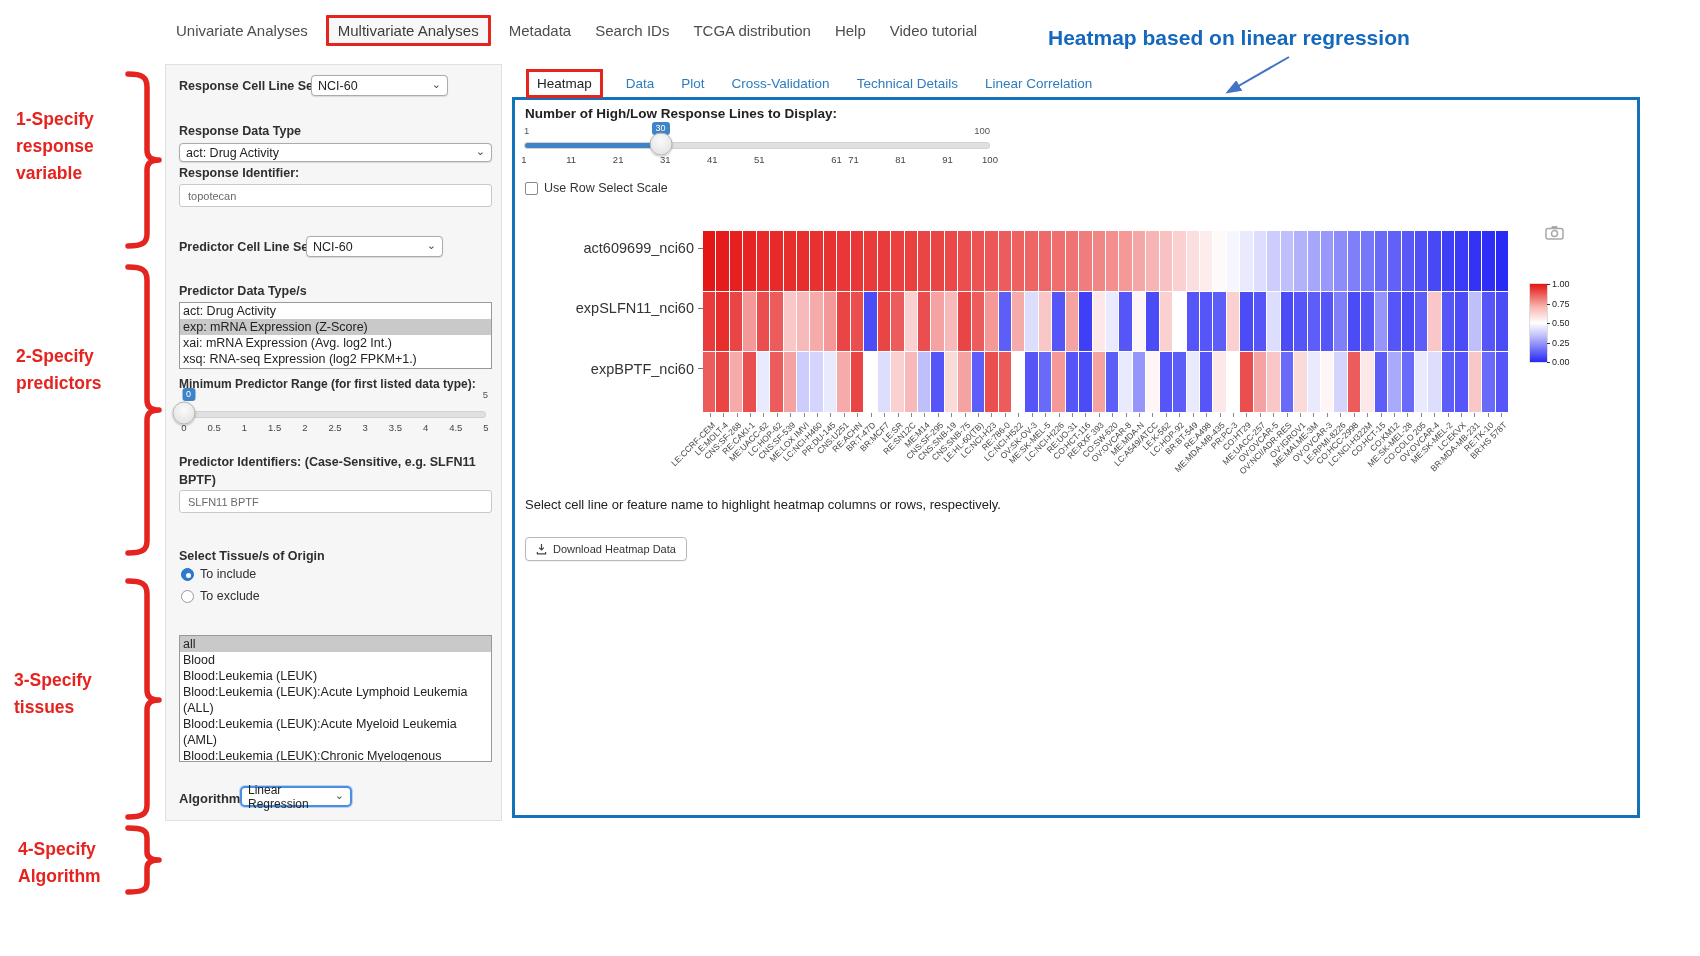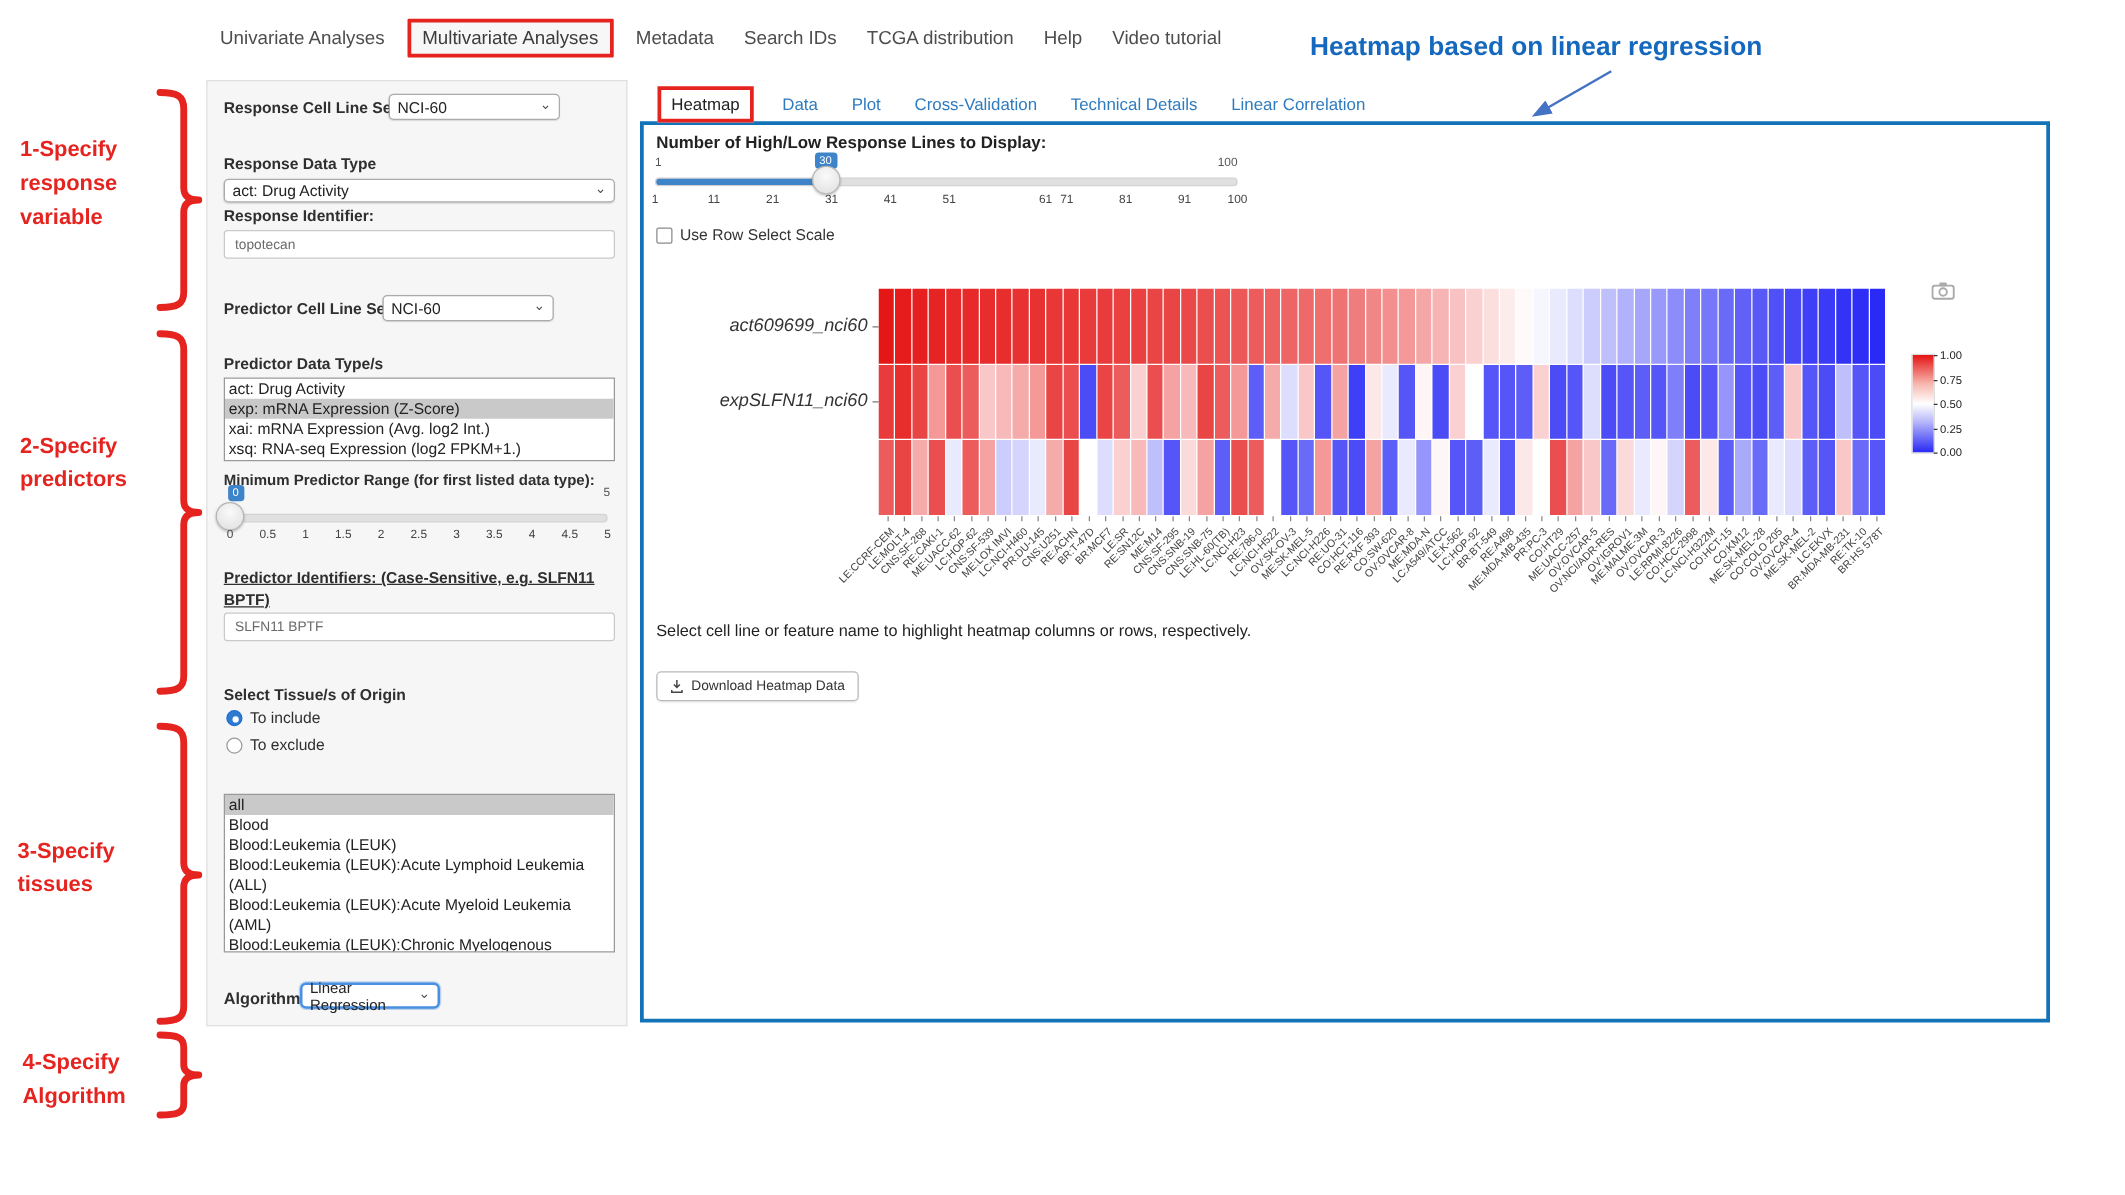"act609699_nci60" #hm-rowlabels { font-style: italic -> none; top: 131px -> 118px }
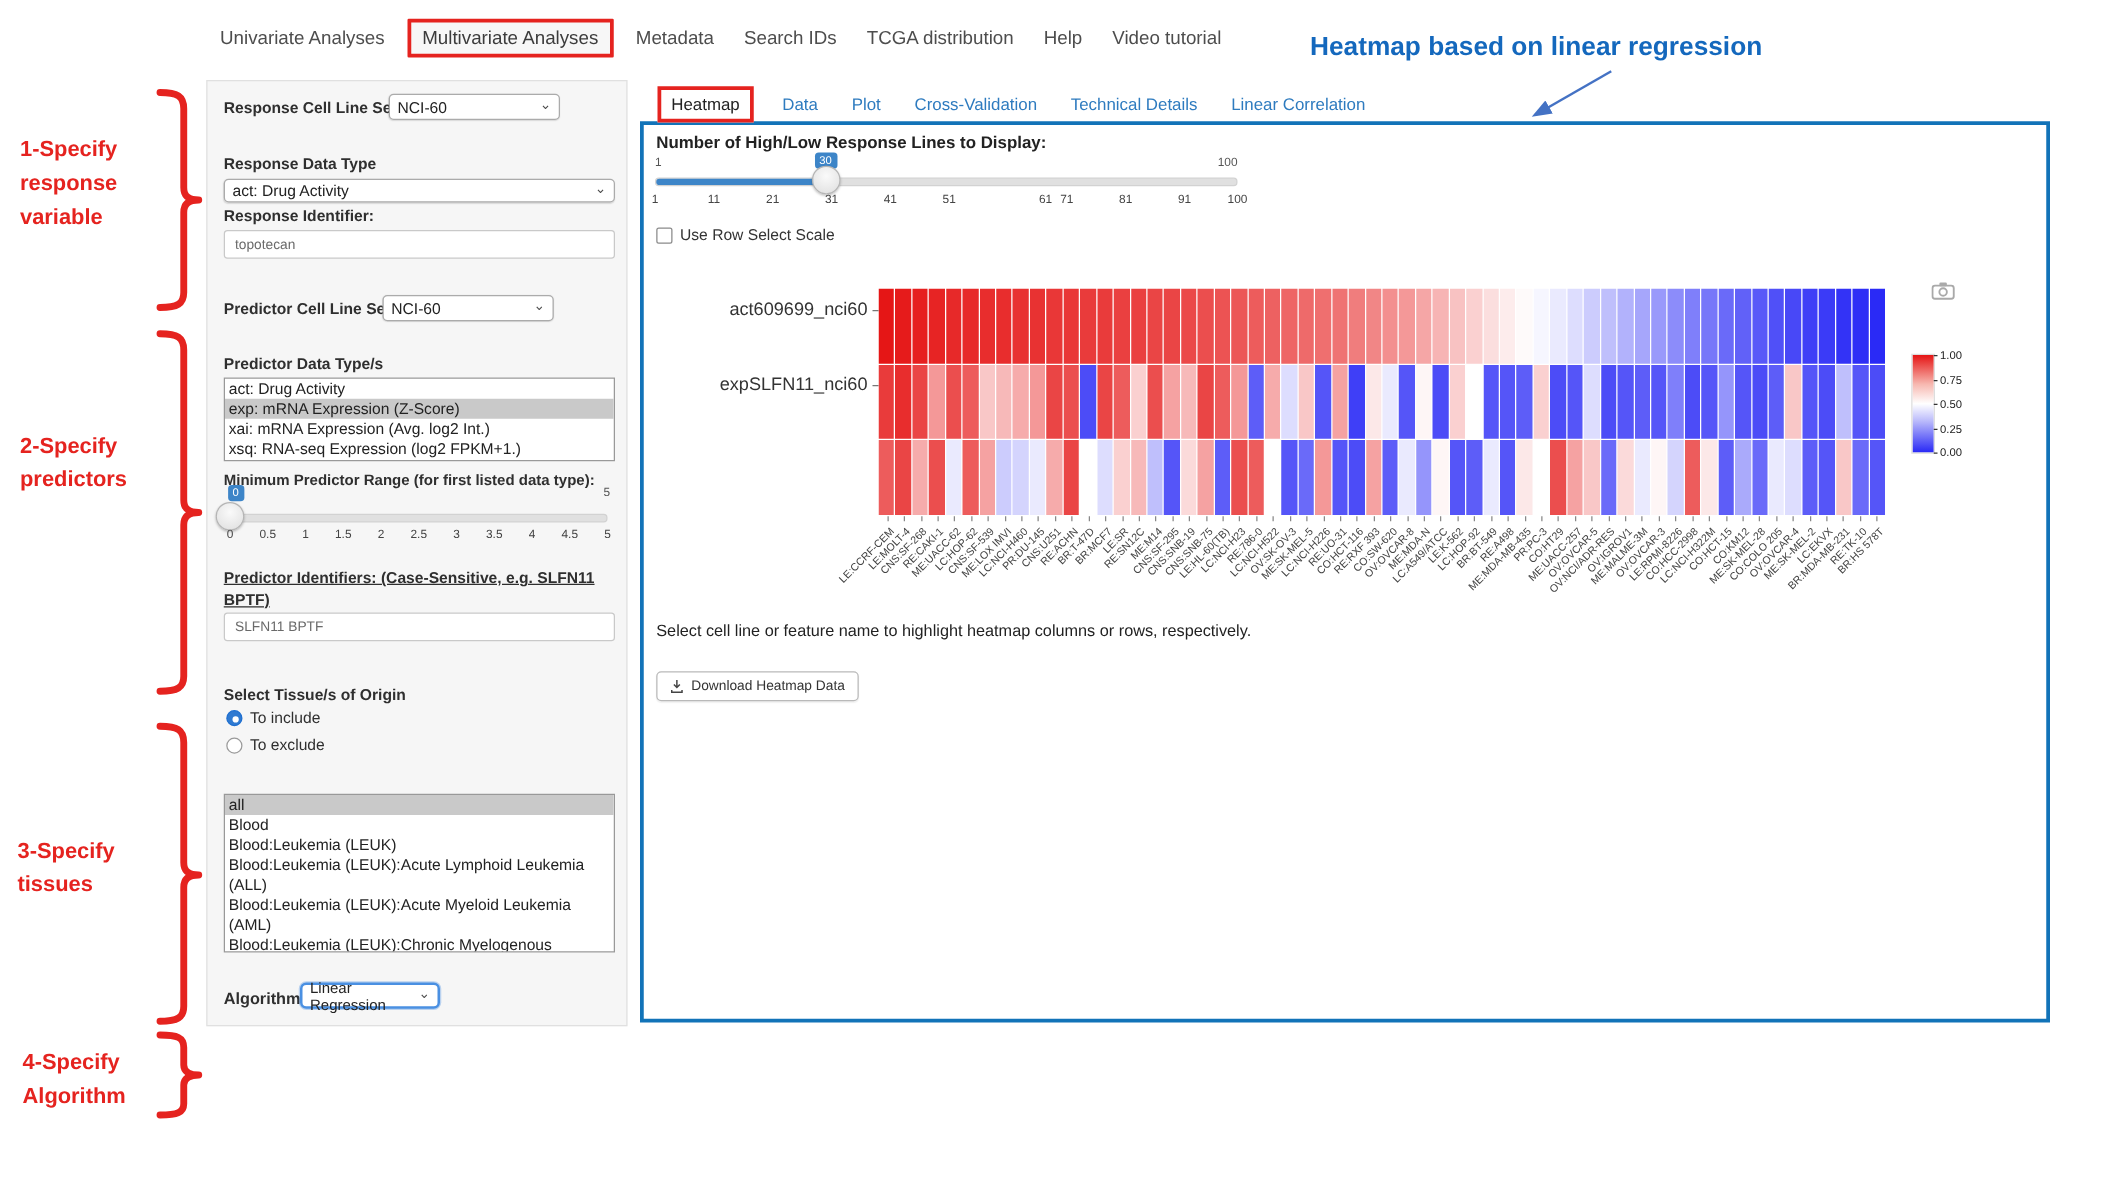"expBPTF_nci60" div.hm-rowlabel { html: none -> <div> <span>expBPTF_nci60</span> <span></span> </div> }
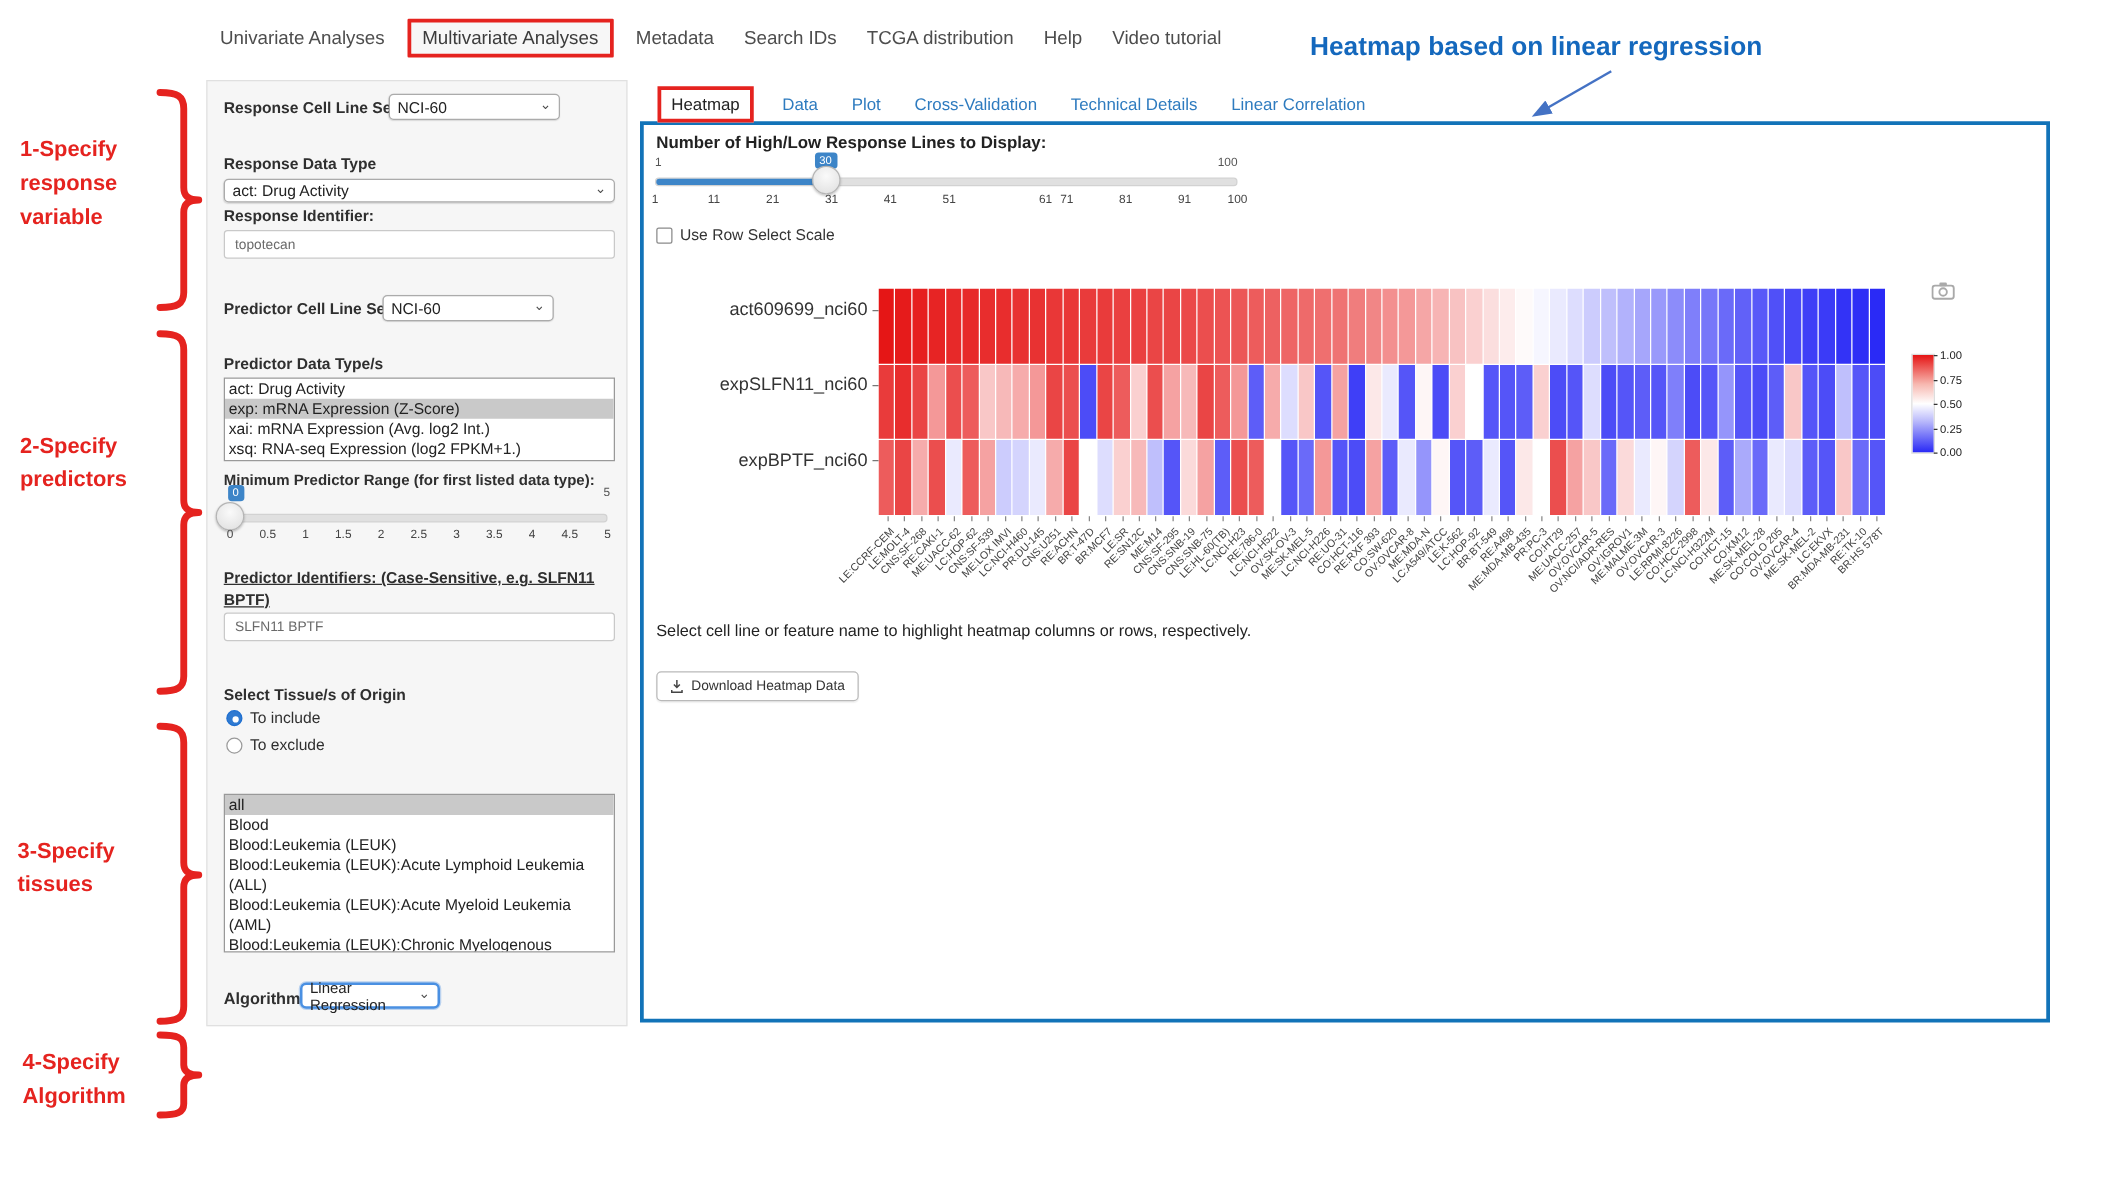"Predictor Identifiers: (Case-Sensitive," div.sb-label { text-decoration: underline -> none }
